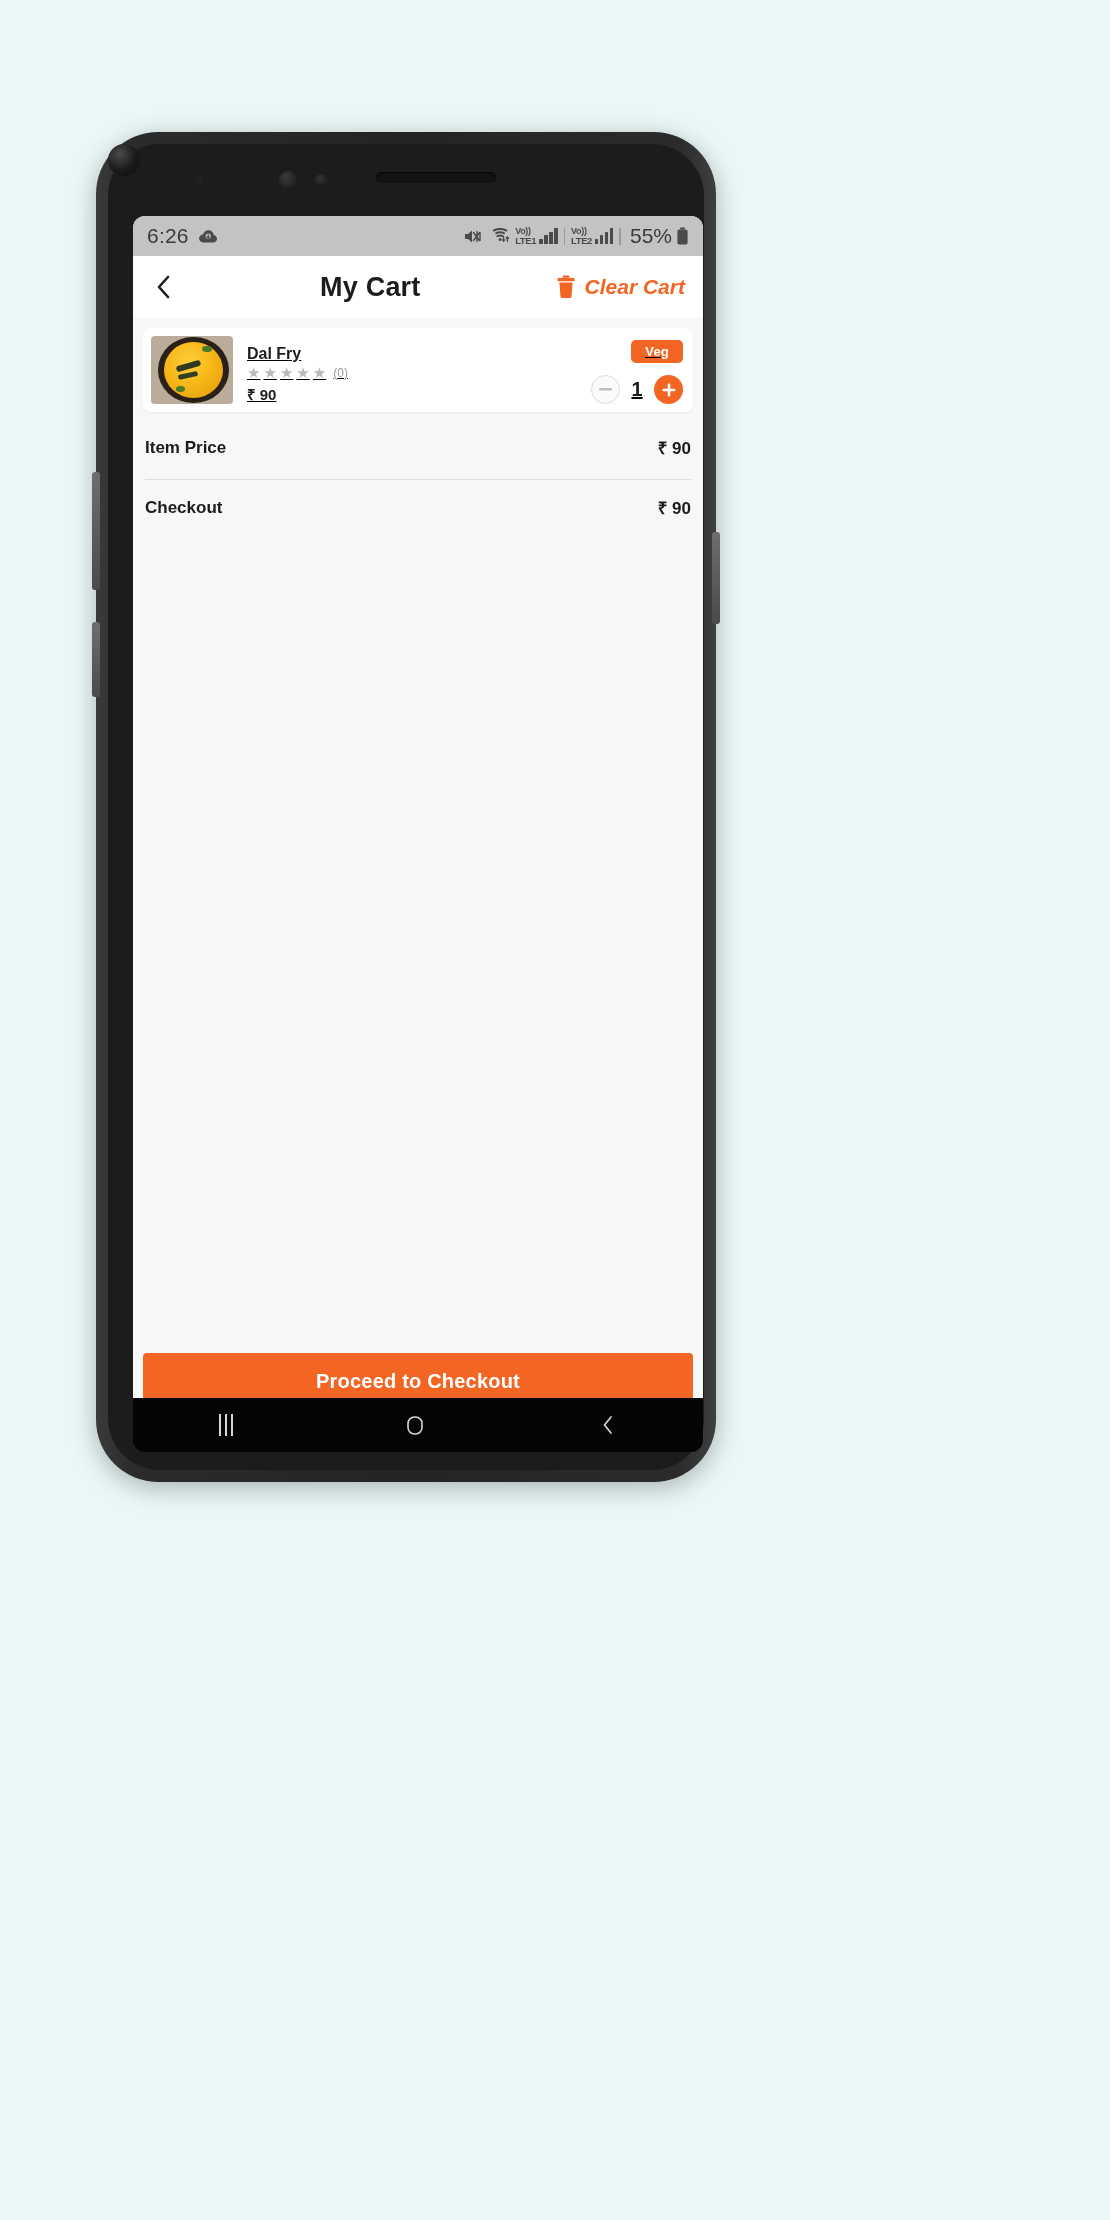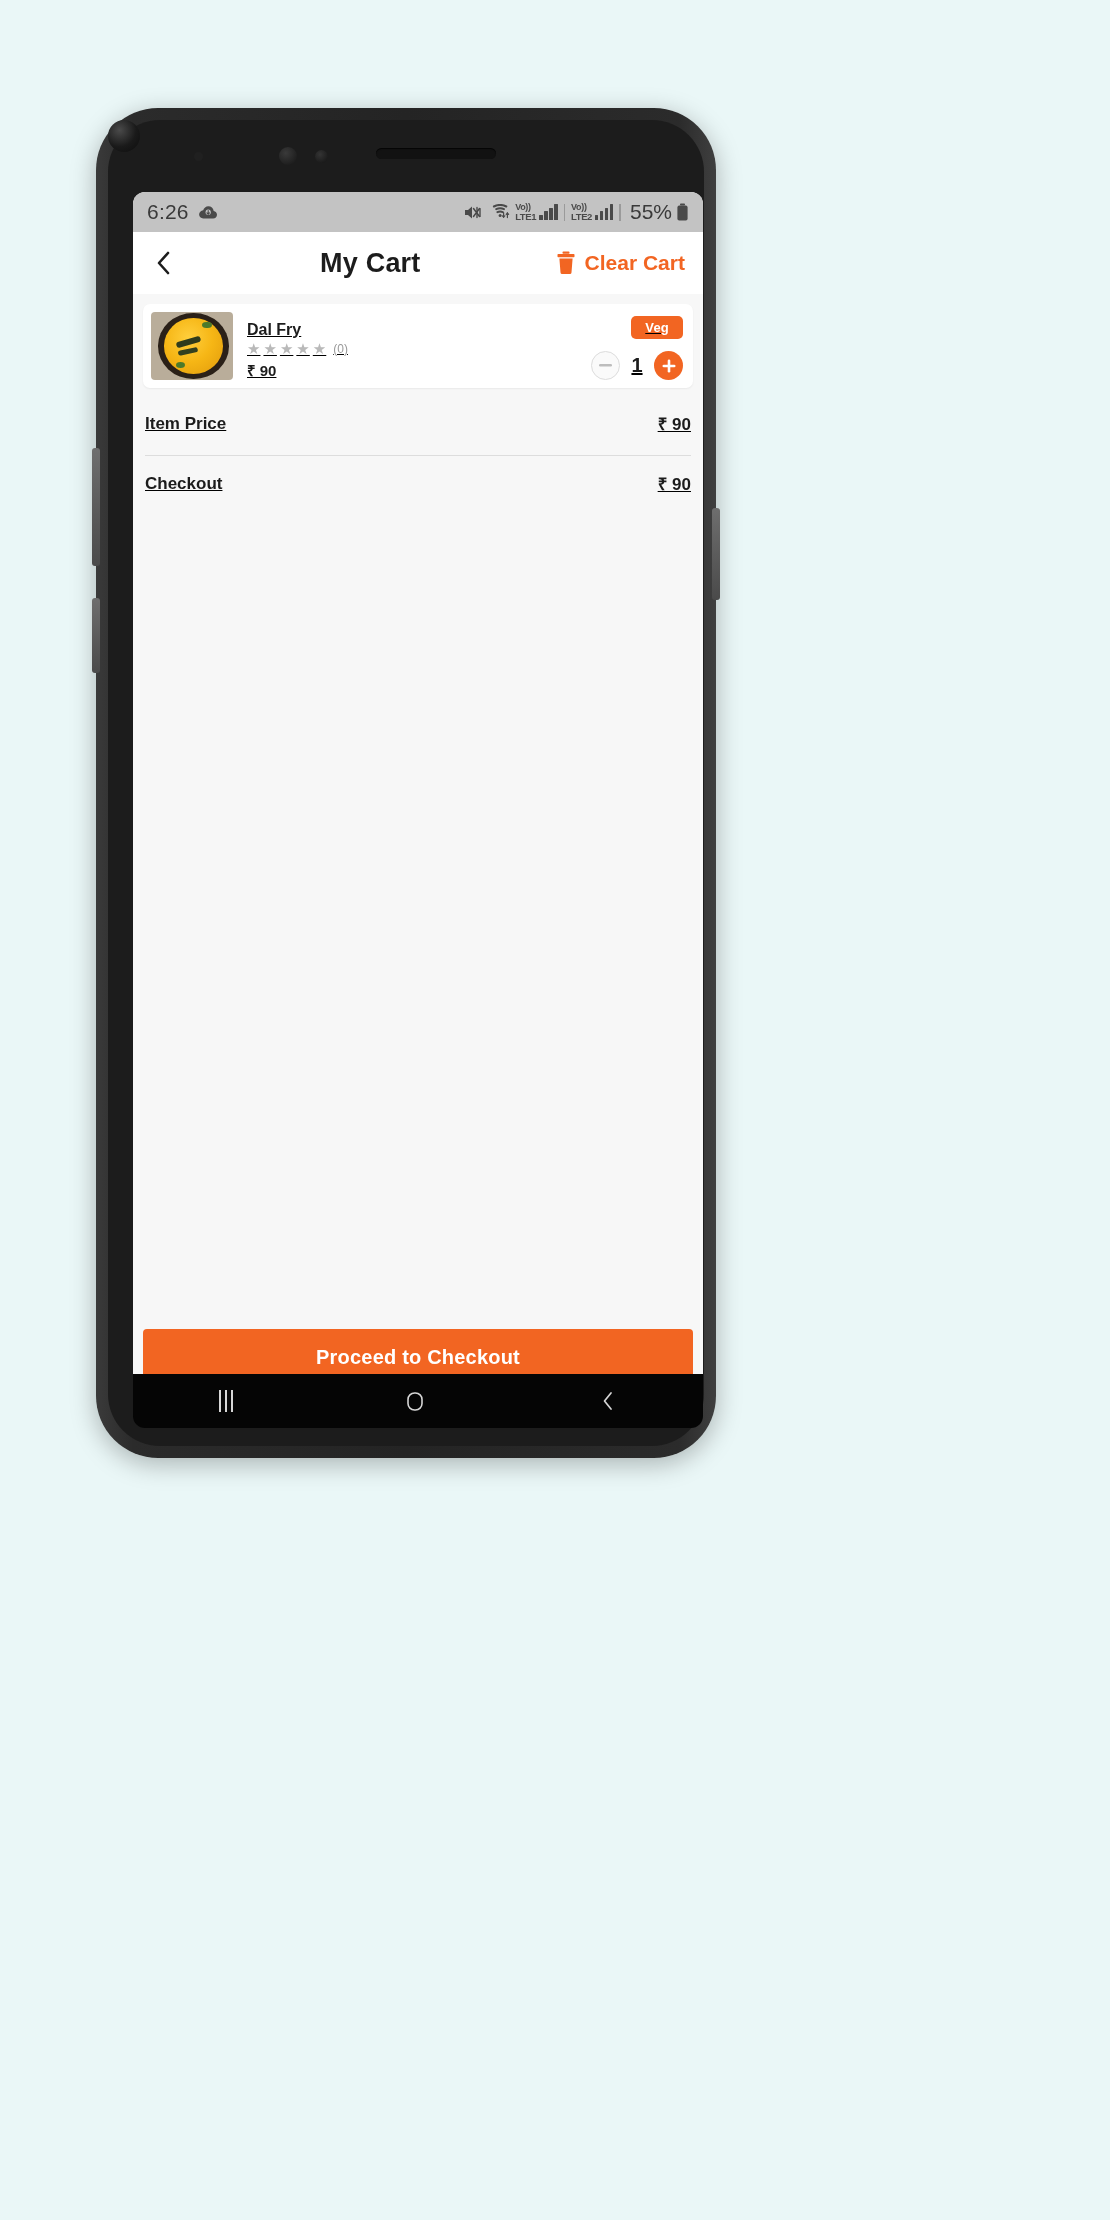"6:26" .phone { top: 108px -> 132px }
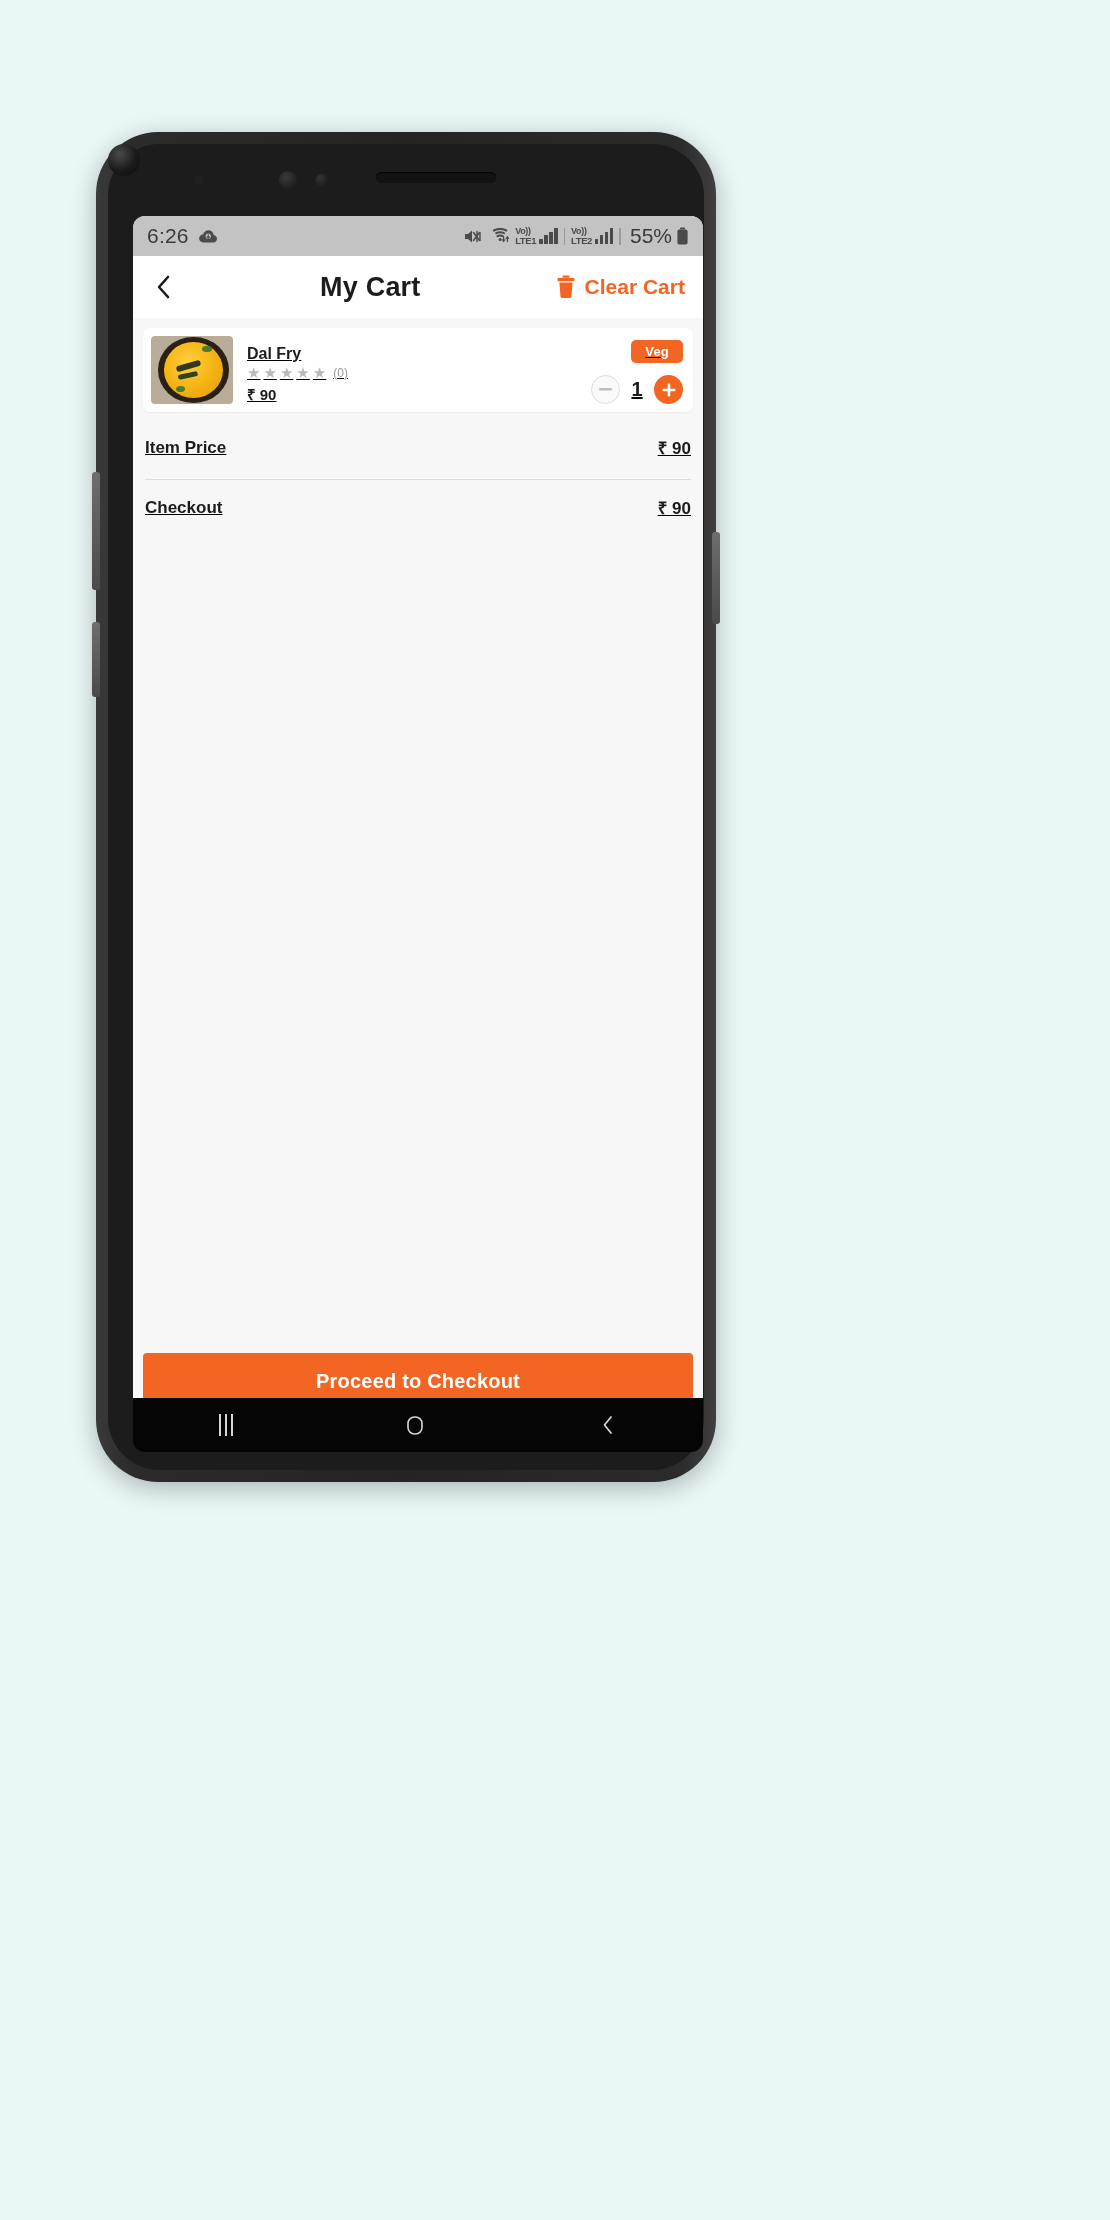"Clear Cart" .clear-cart { font-style: none -> italic }
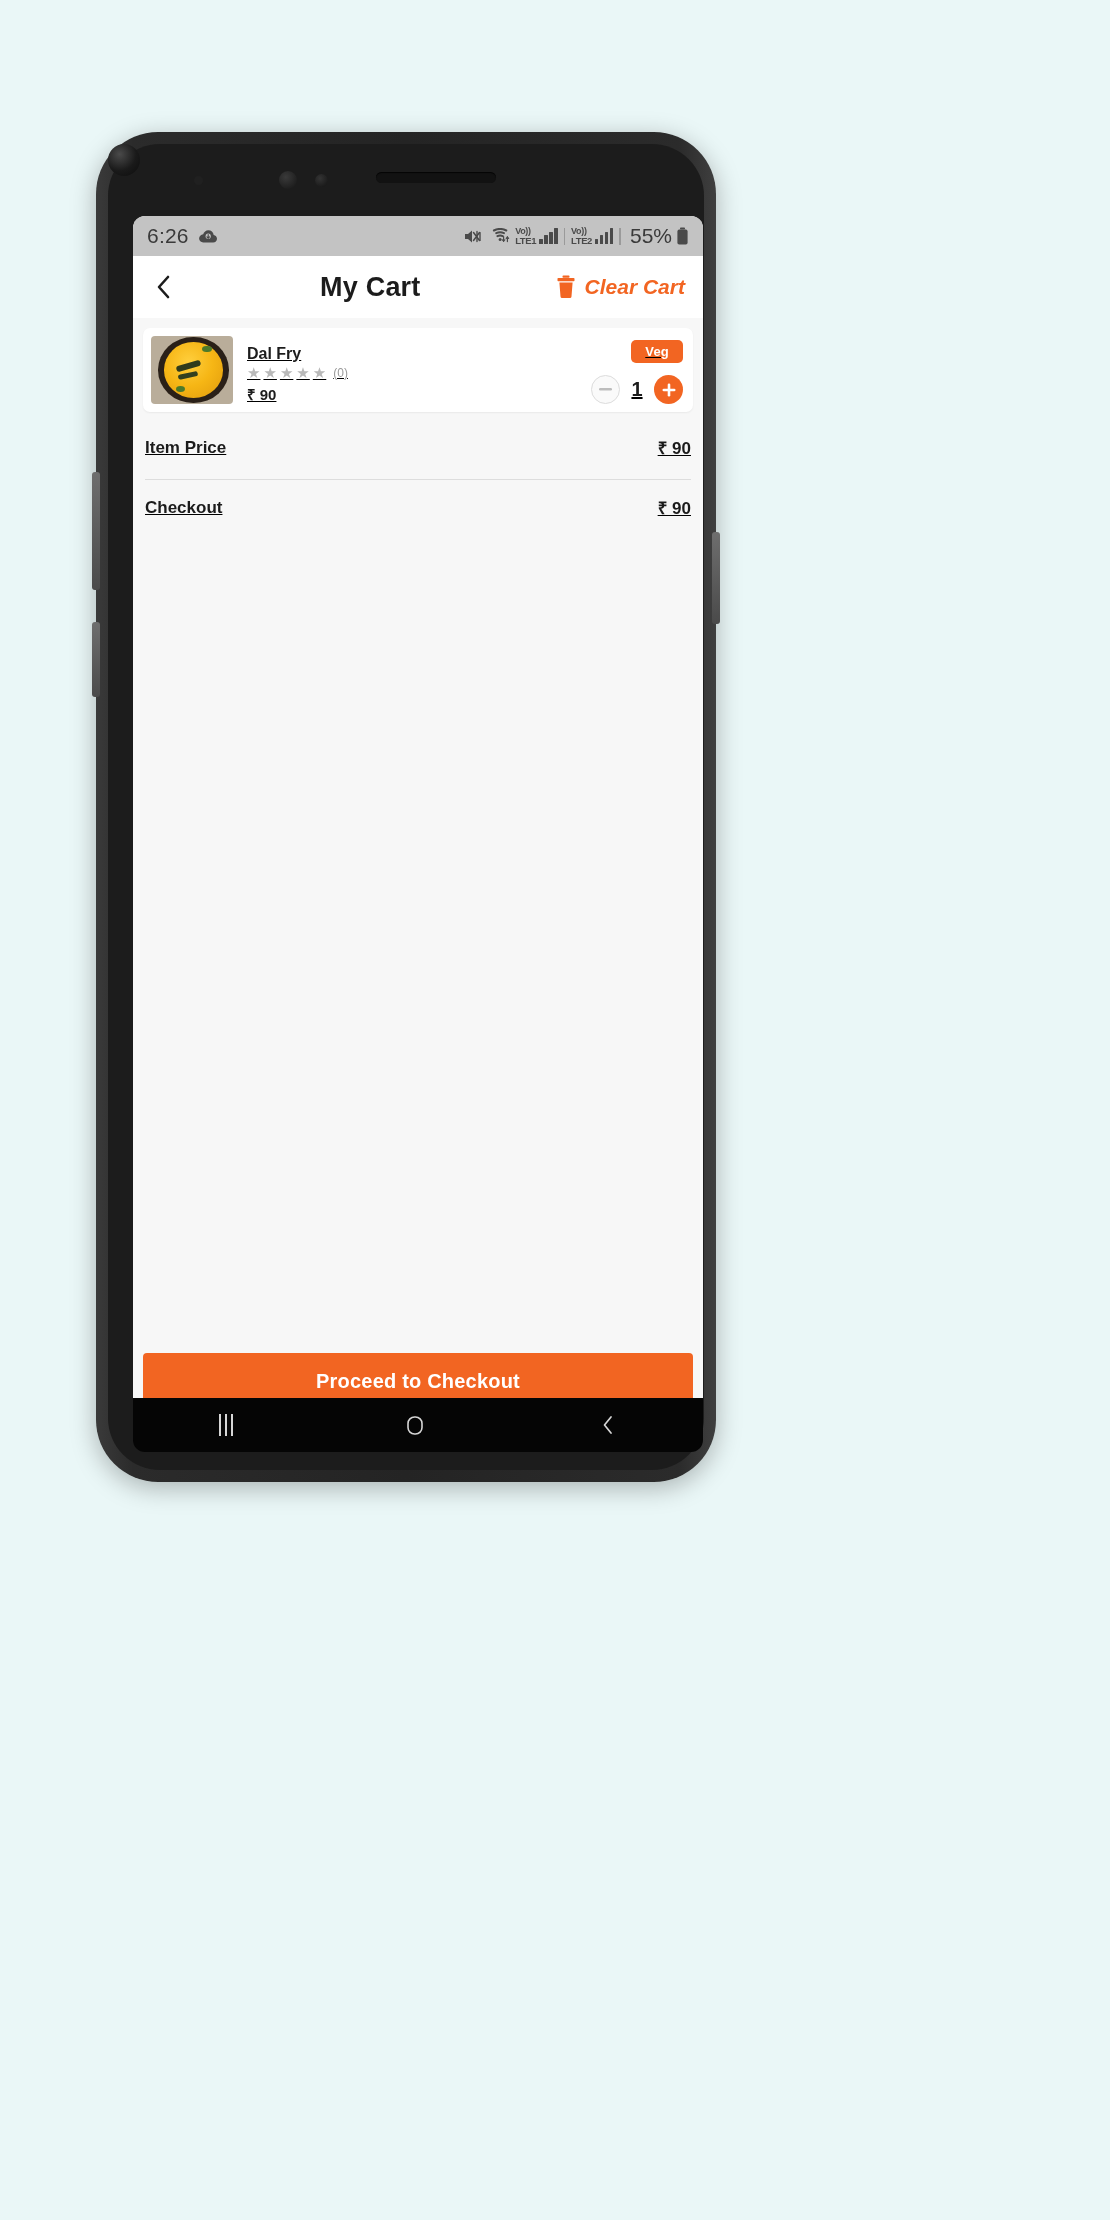"Item Price" .sum-row { text-decoration: underline -> none }
